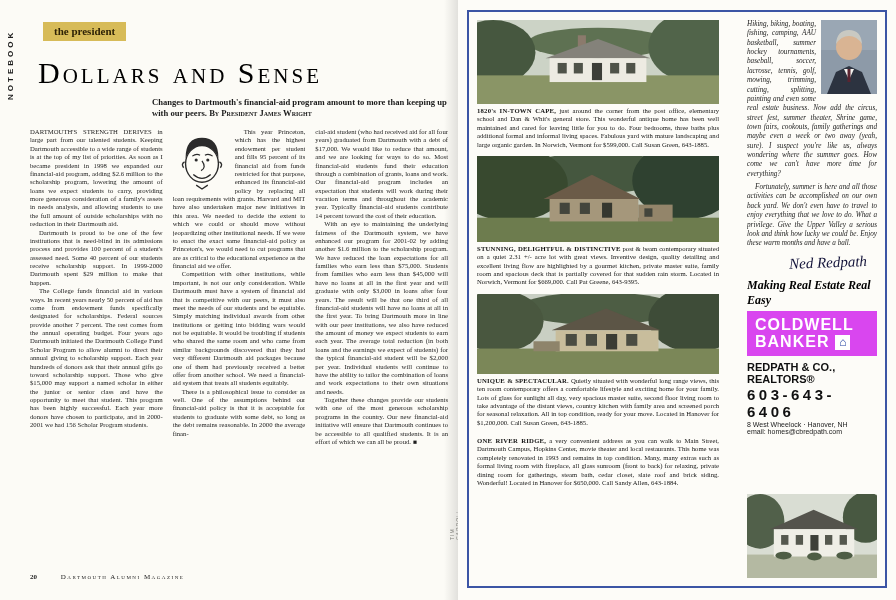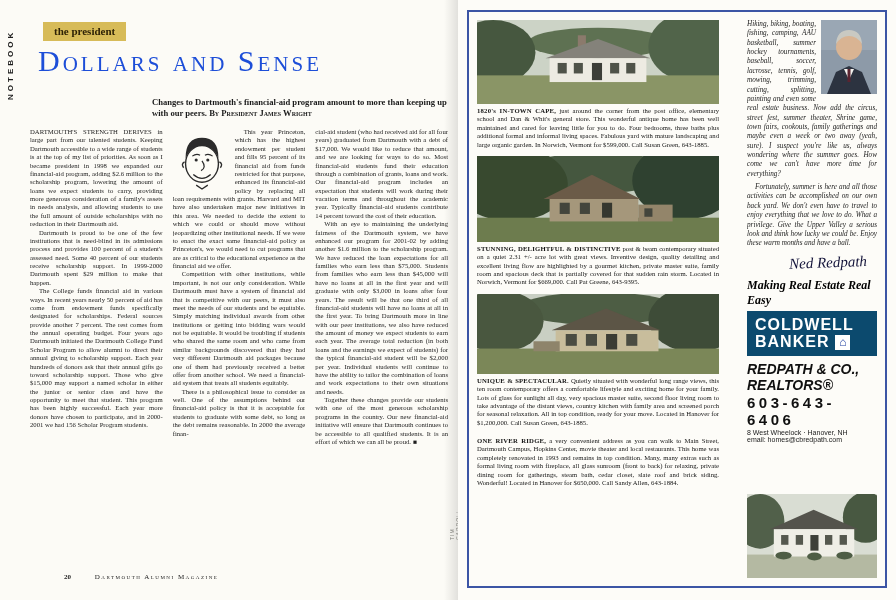"Dollars and Sense" .title { color: #1d4ed8 -> #000000; top: 44px -> 56px }
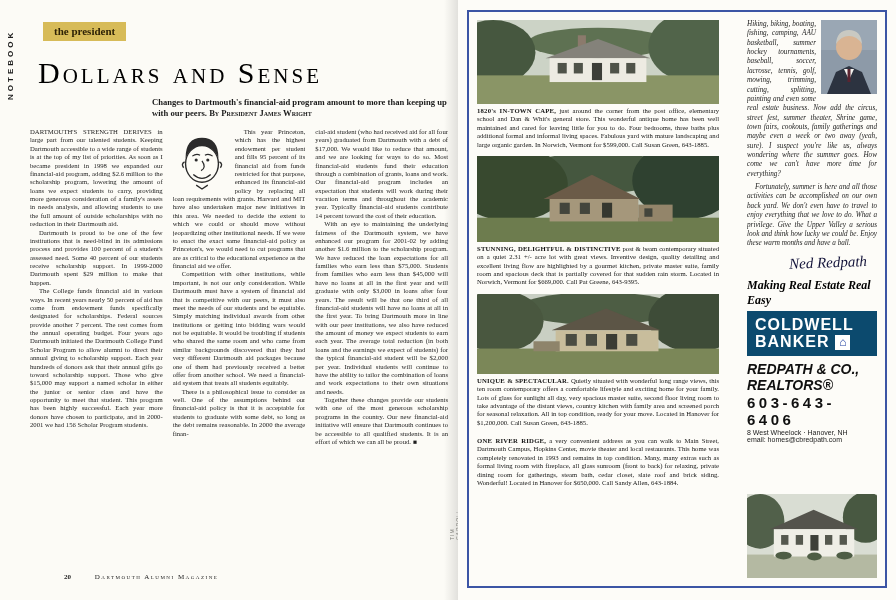"COLDWELL" .cb-logo { background: #0c4a6e -> #d946ef }
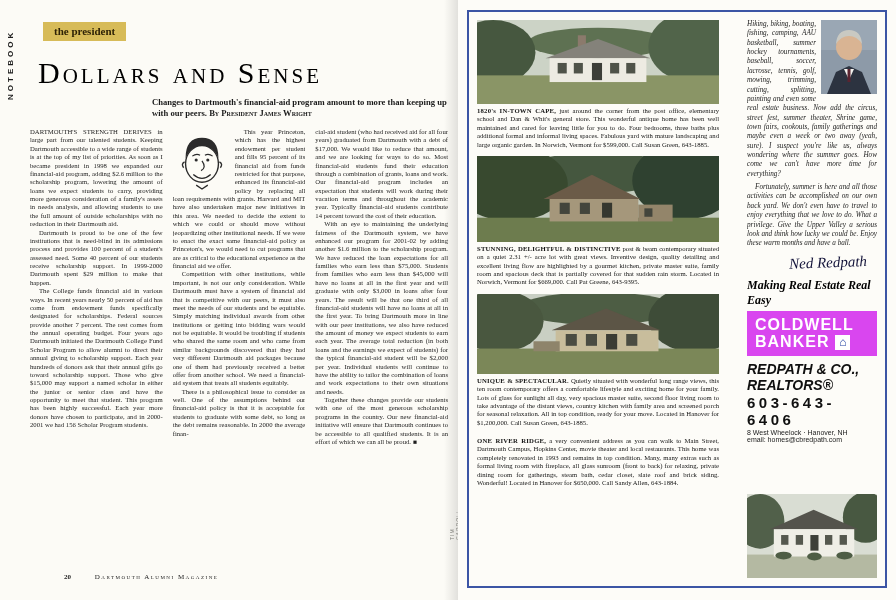"REDPATH & CO., REALTORS®" .company { font-size: 14px -> 11px; font-style: italic -> none }
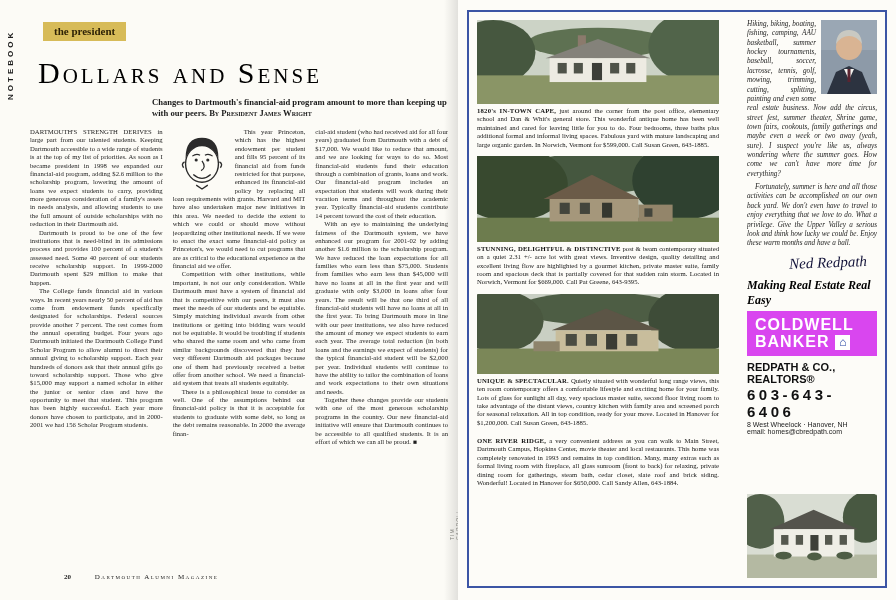"20" .footer .pg { margin-left: 34px -> none }
